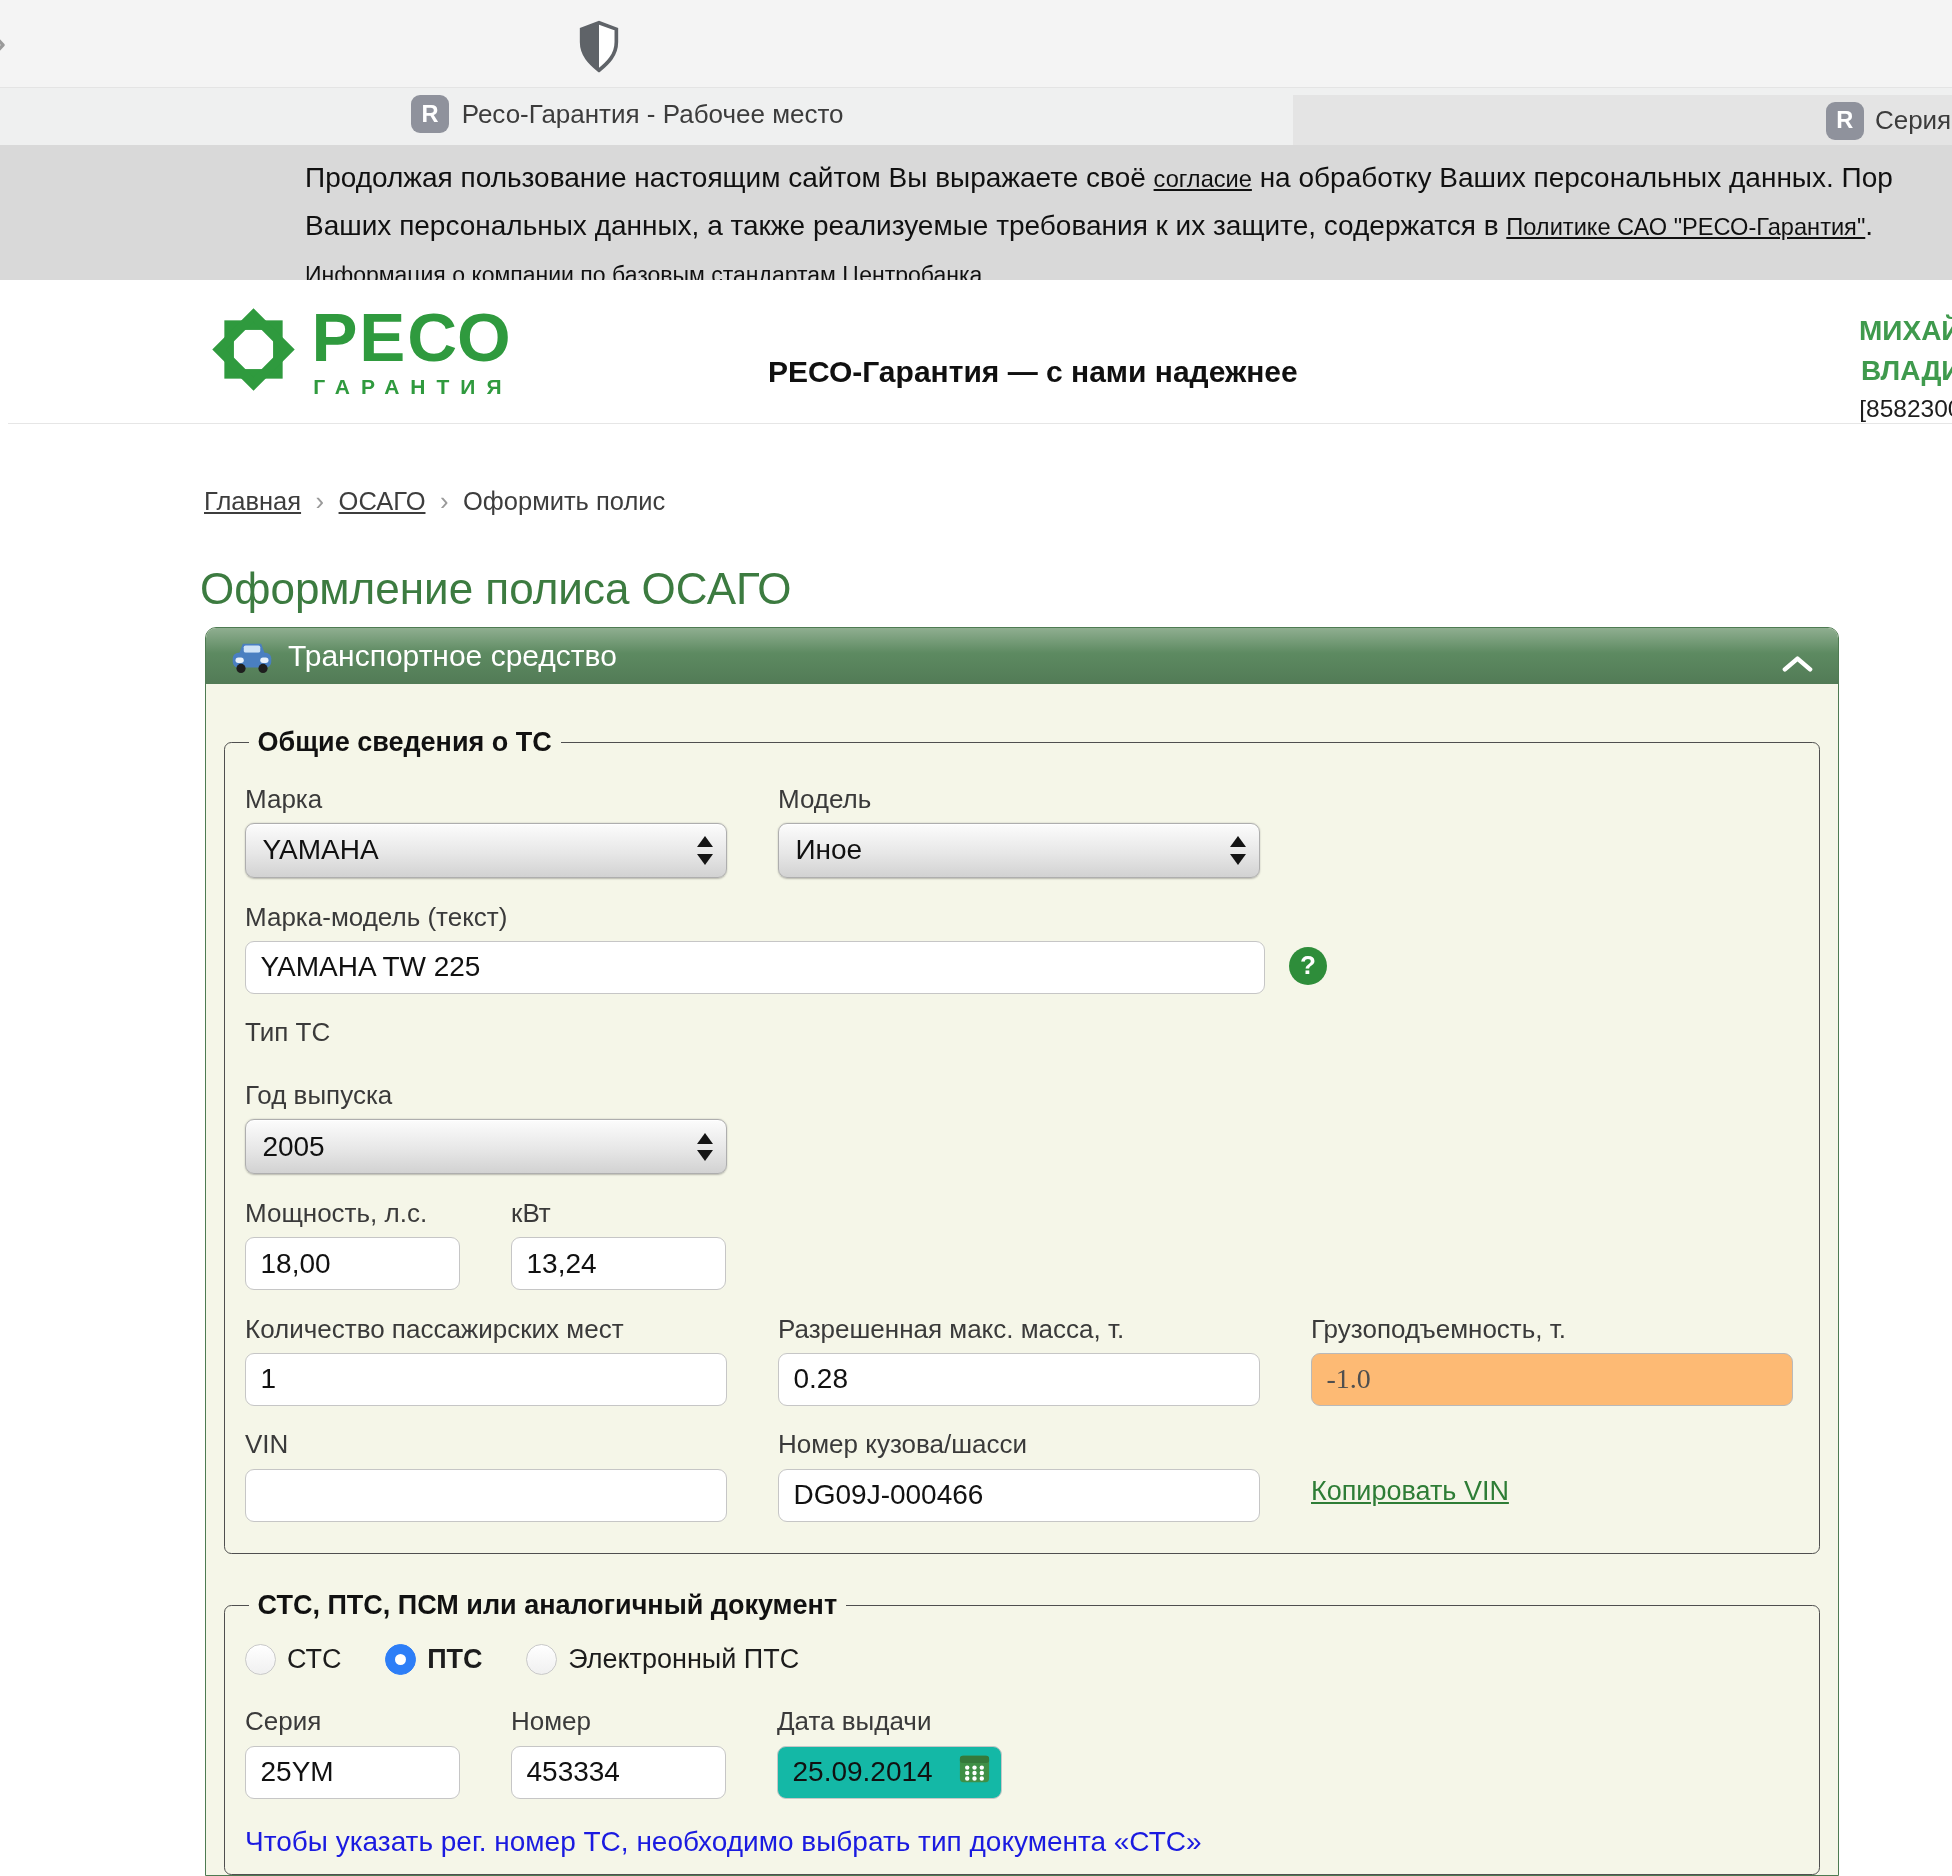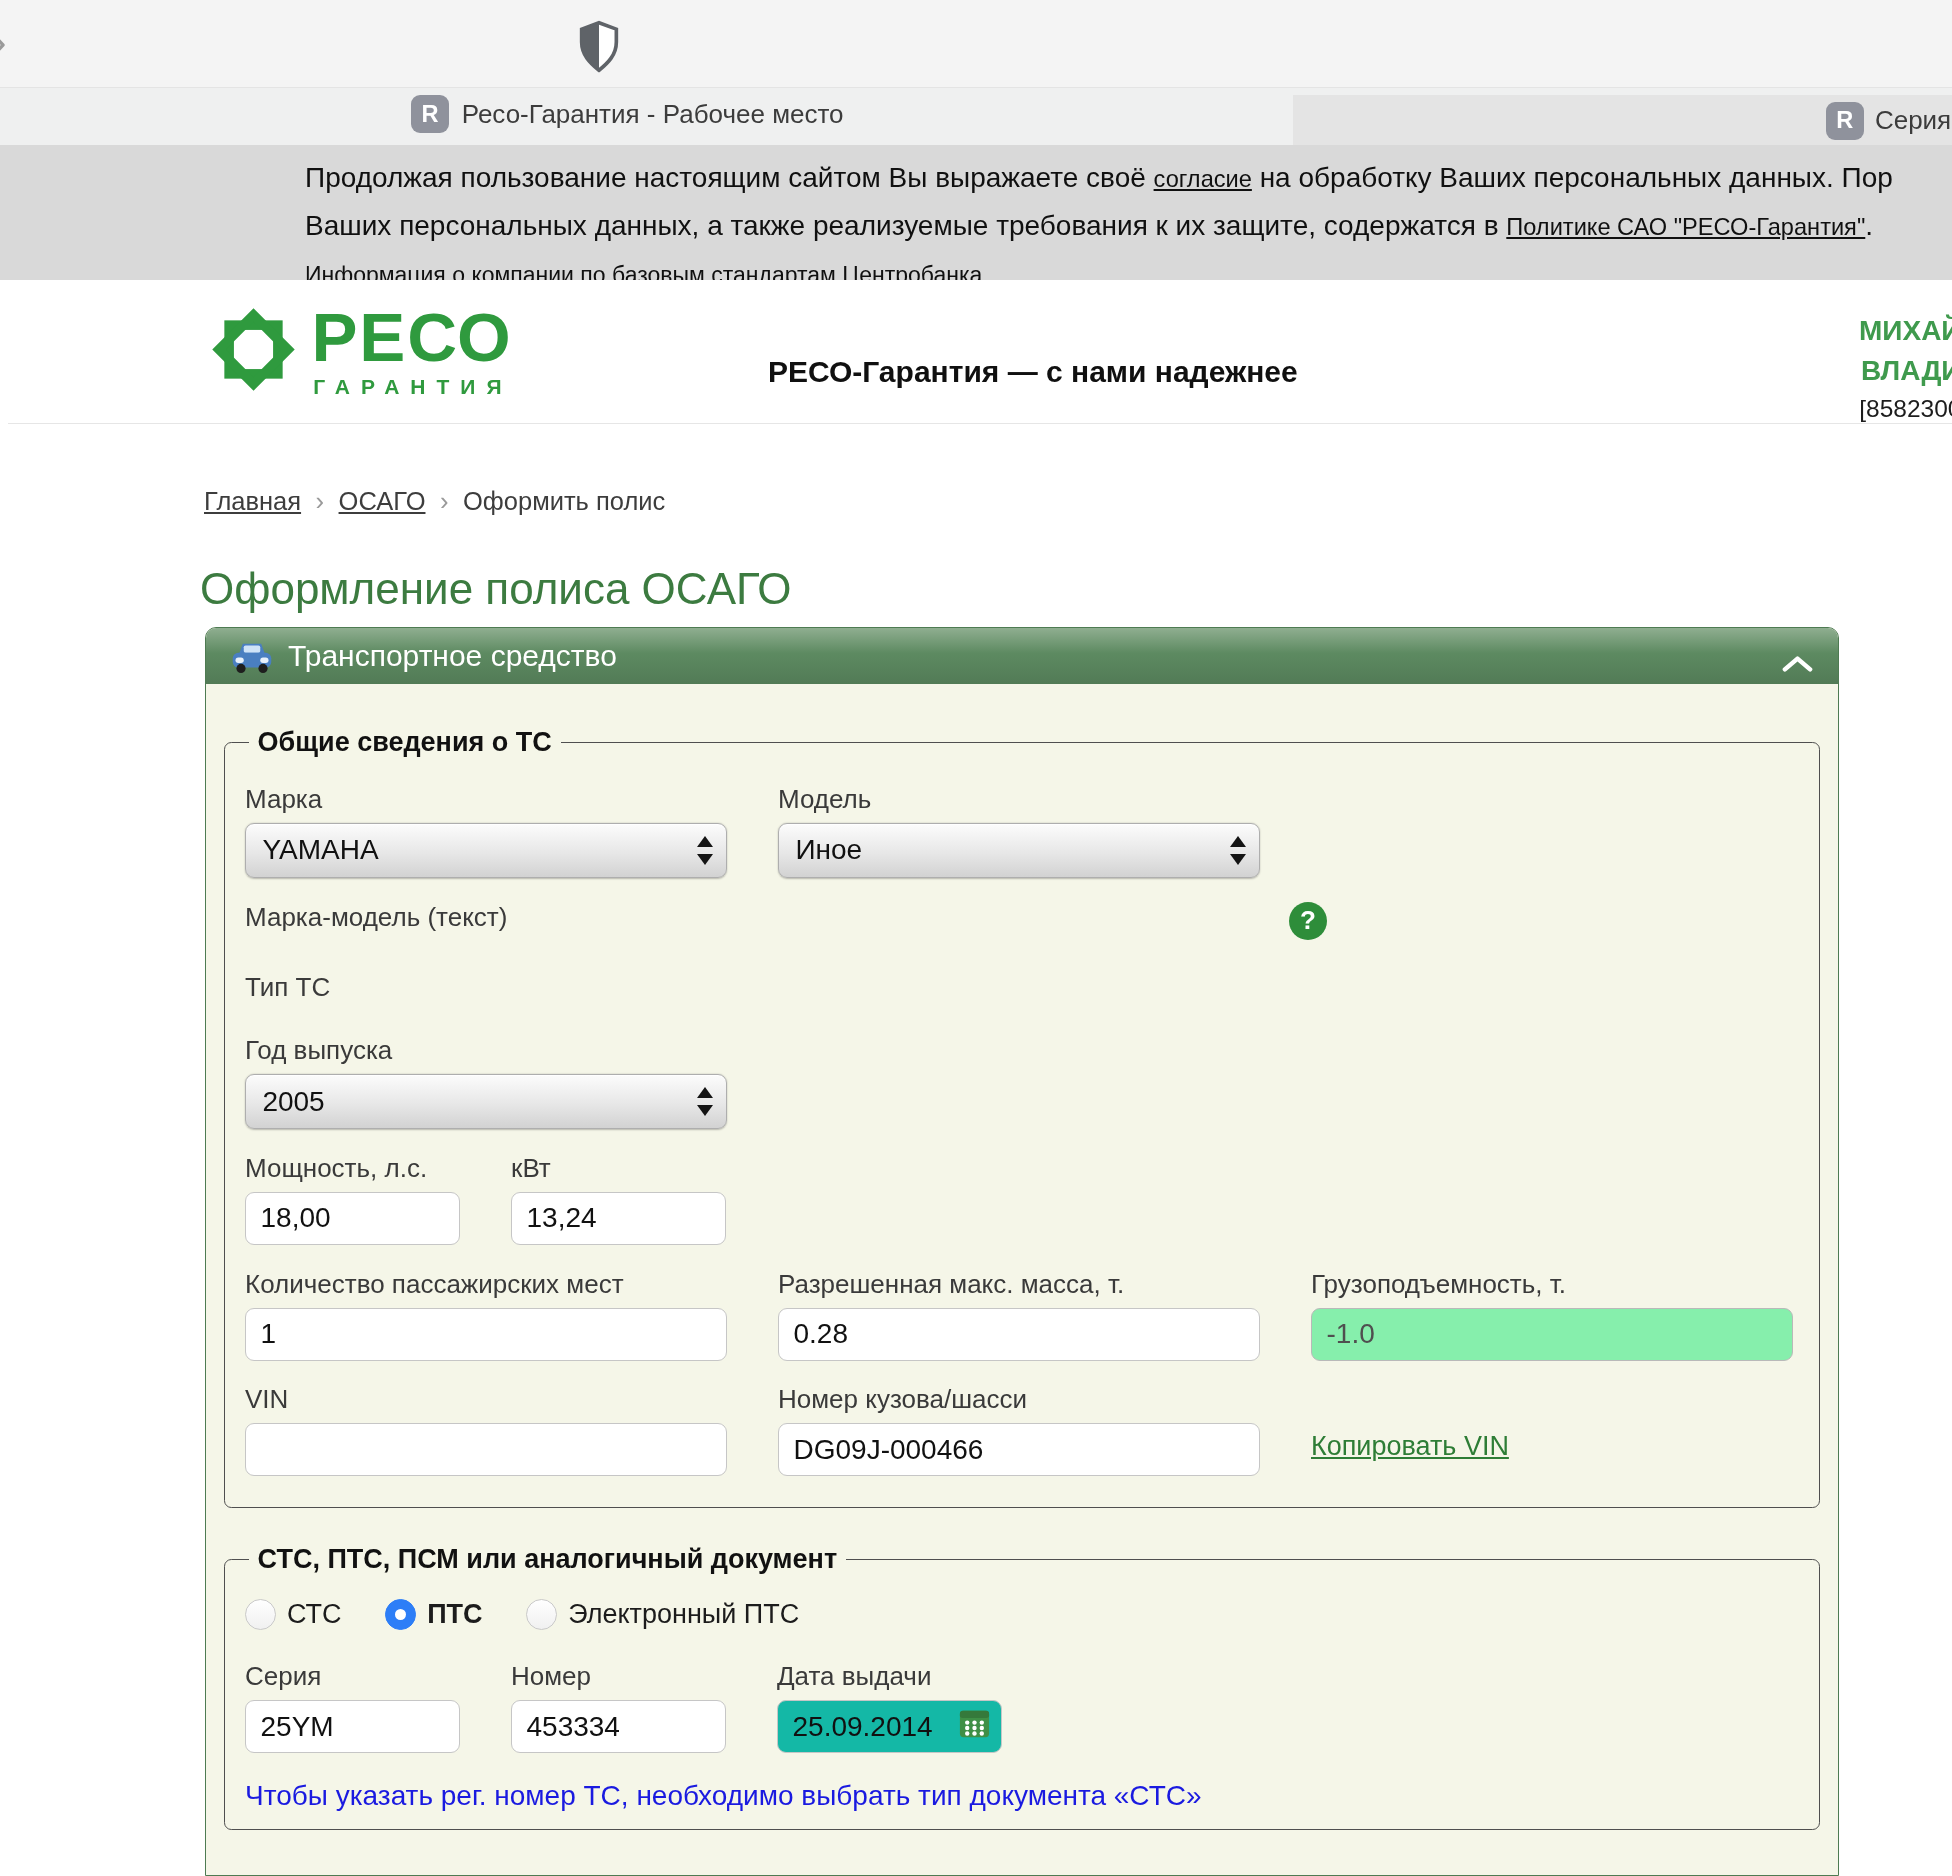"YAMAHA TW 225" input.tinput { html: none -> <input> }
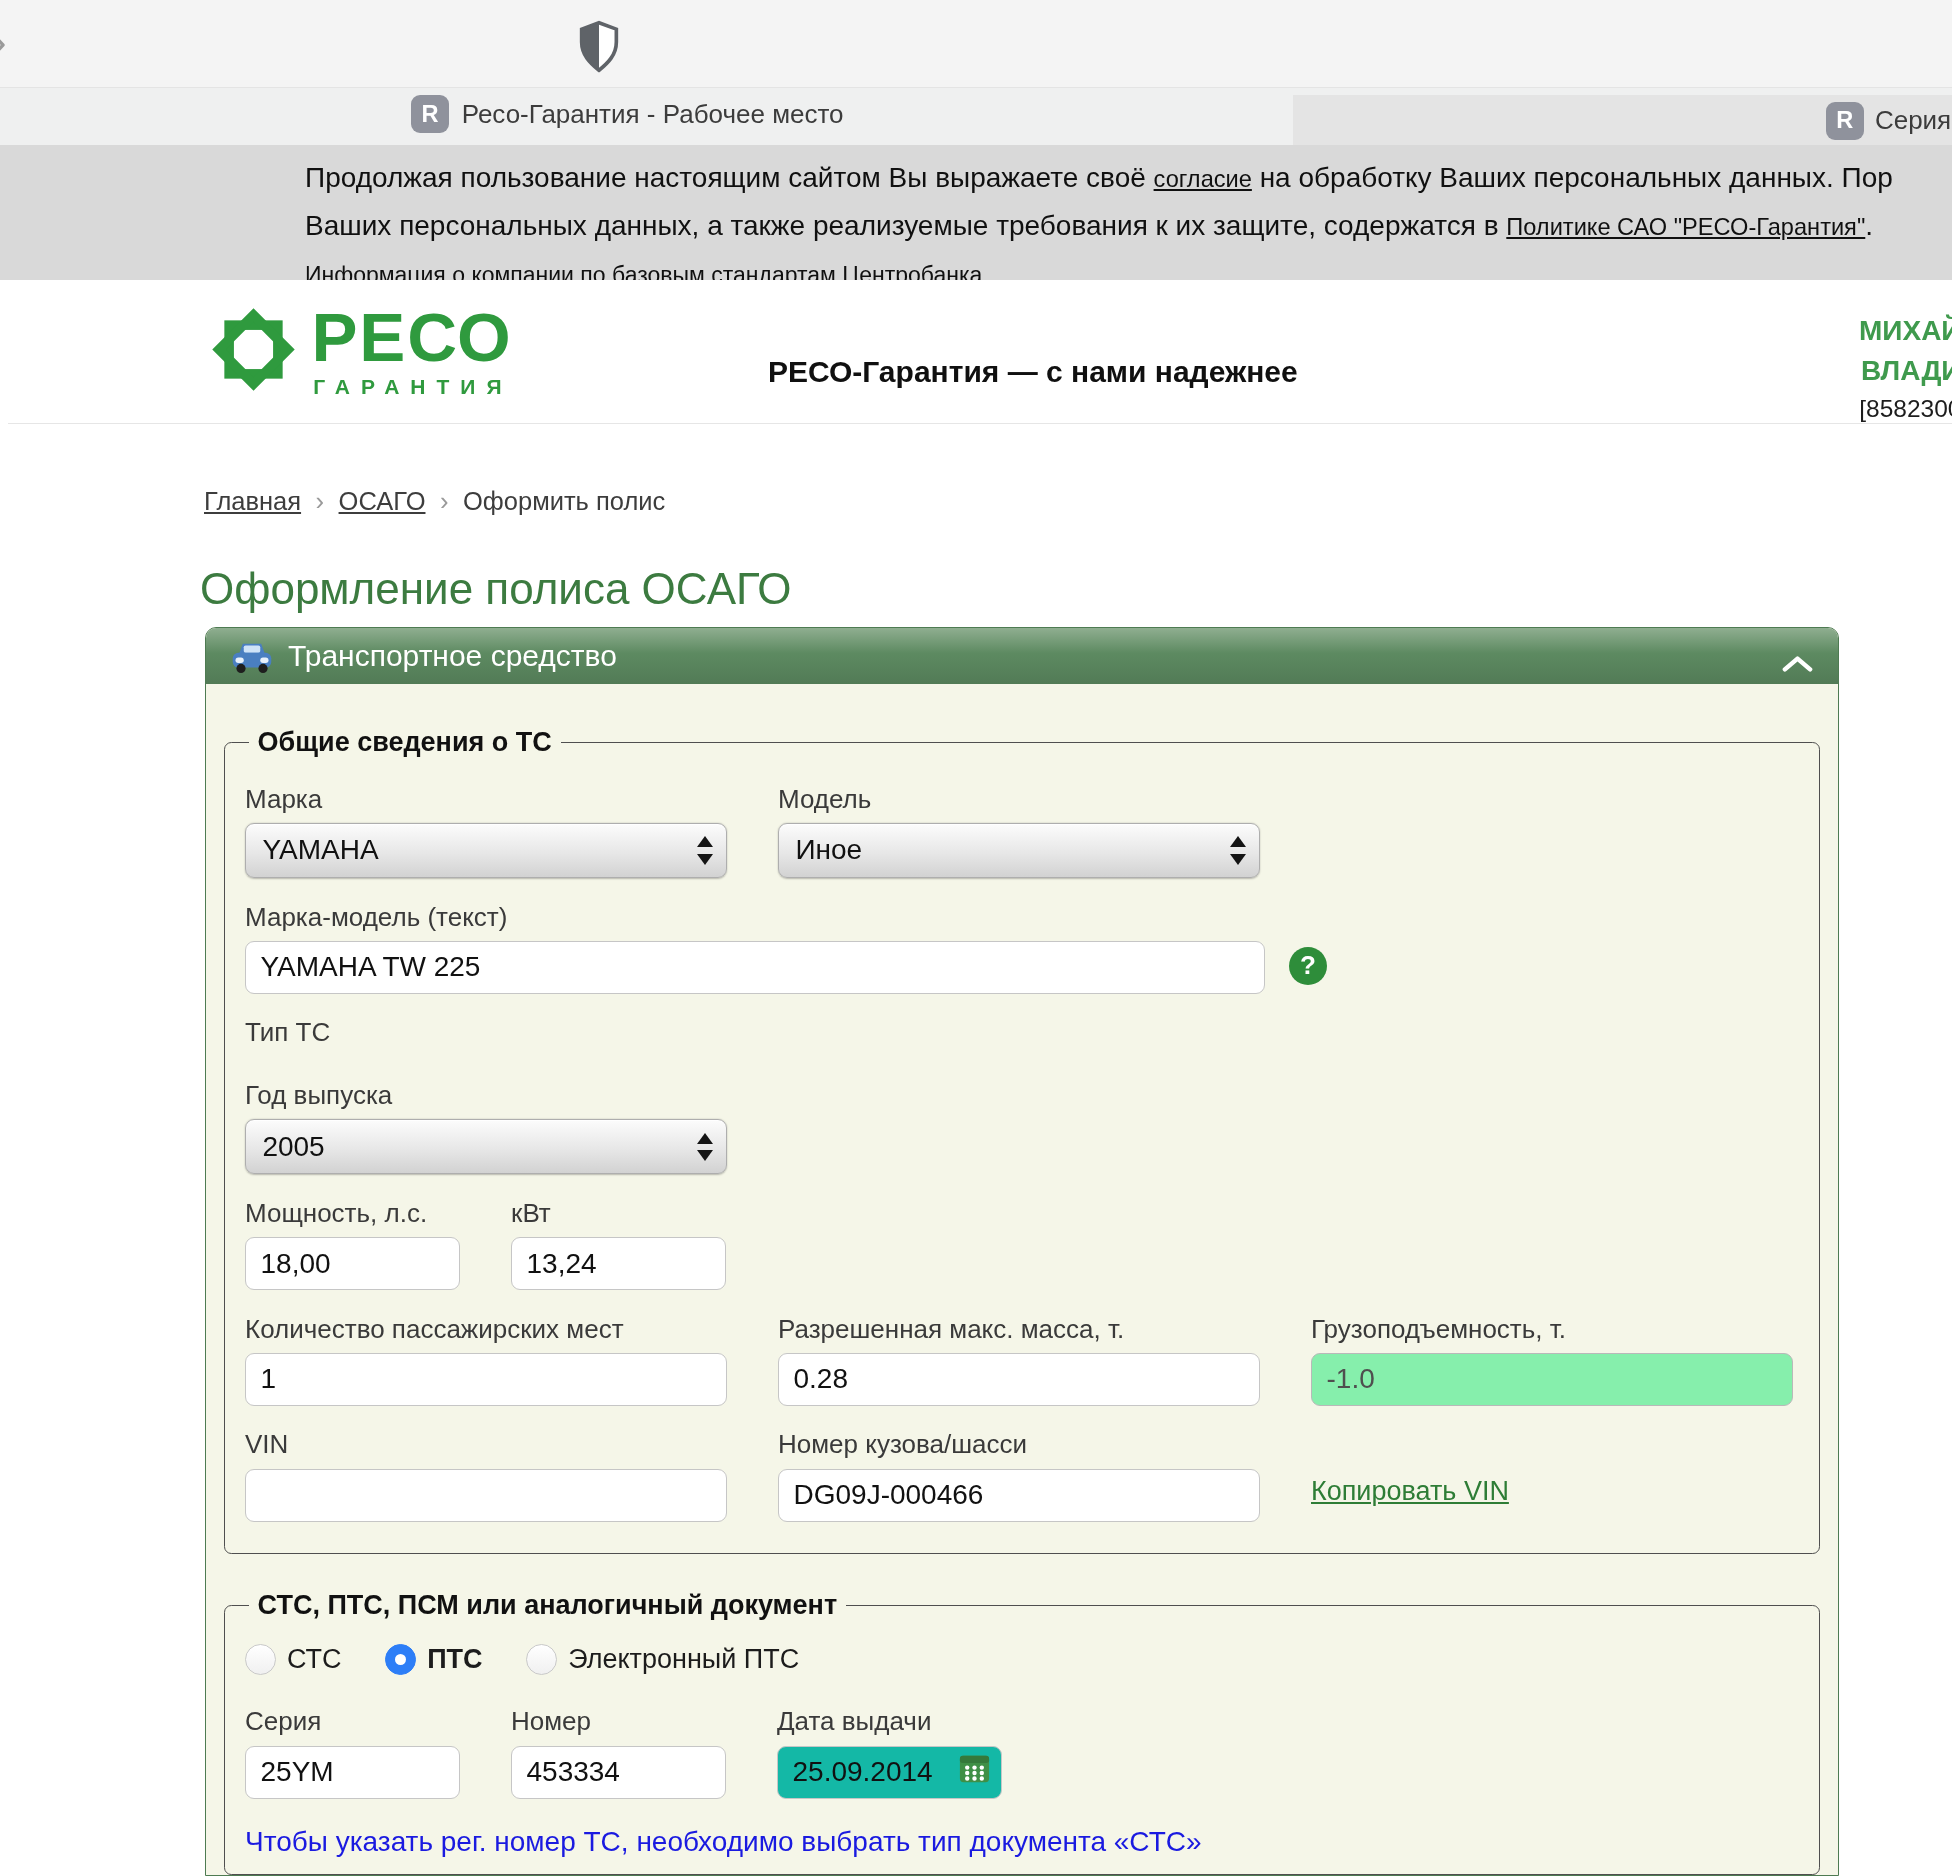"-1.0" .tinput:disabled { background: #86efac -> #fdba74; font-family: none -> Liberation Serif, serif }
